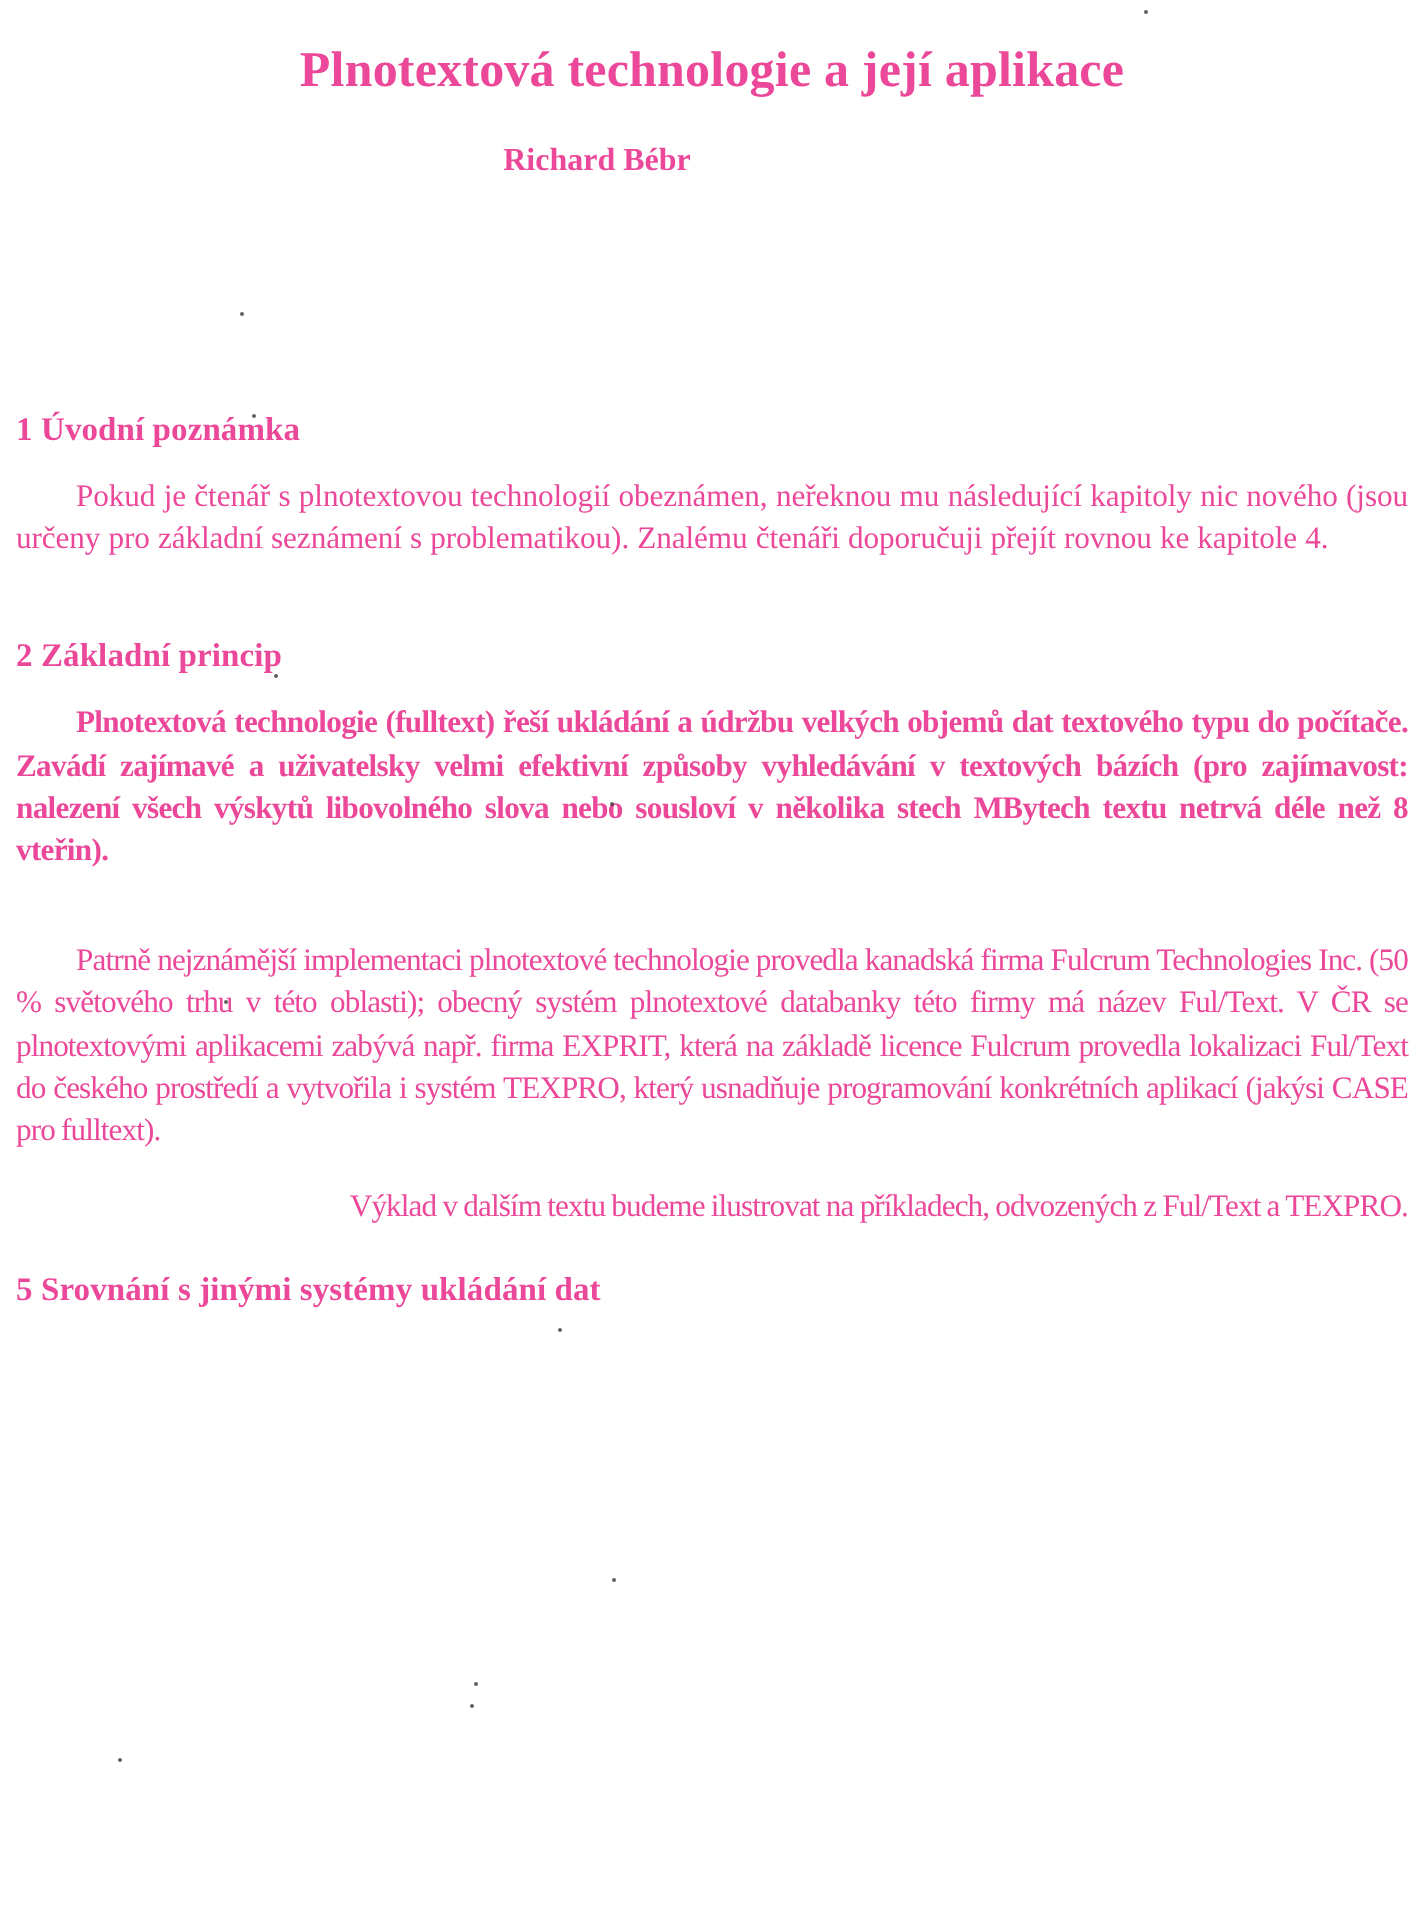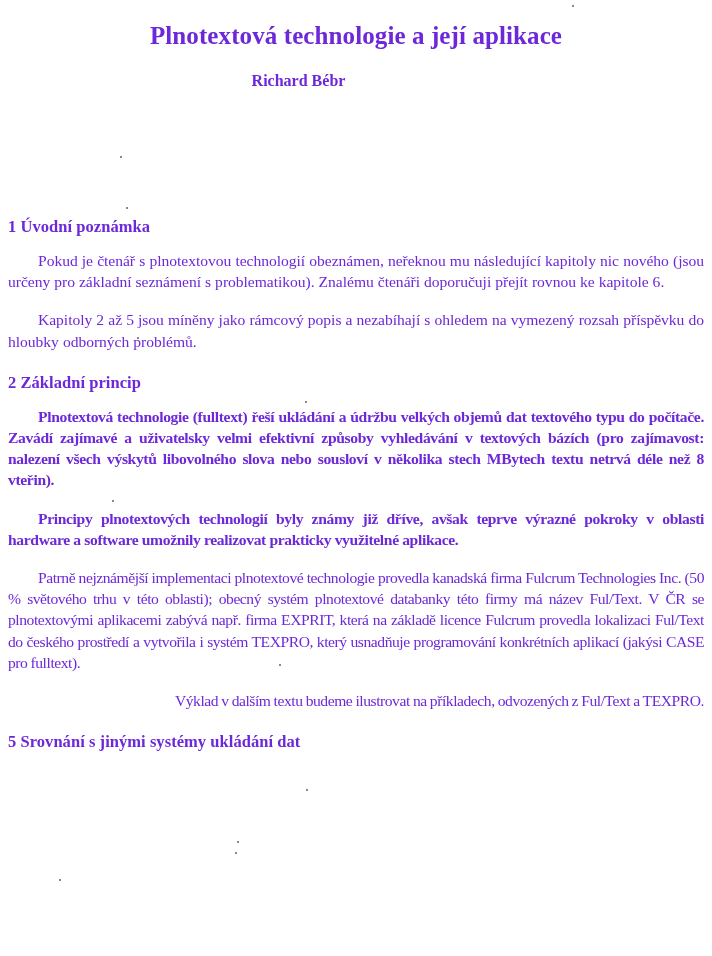"Plnotextová technologie a její aplikace" .page { color: #6d28d9 -> #ec4899 }
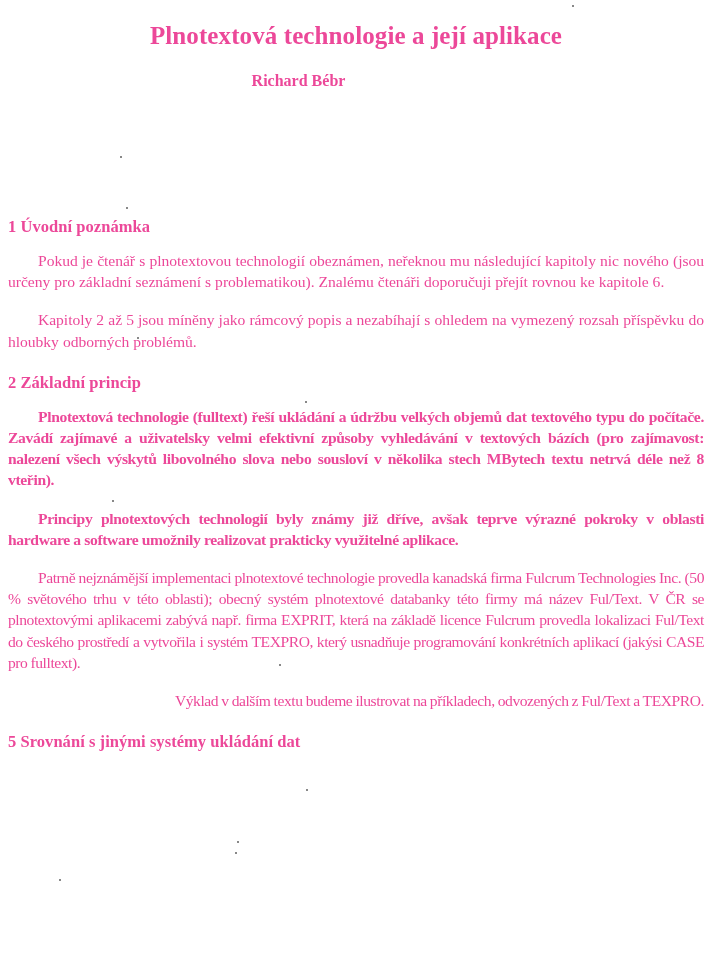"1 Úvodní poznámka" .body-col { top: 216px -> 204px }
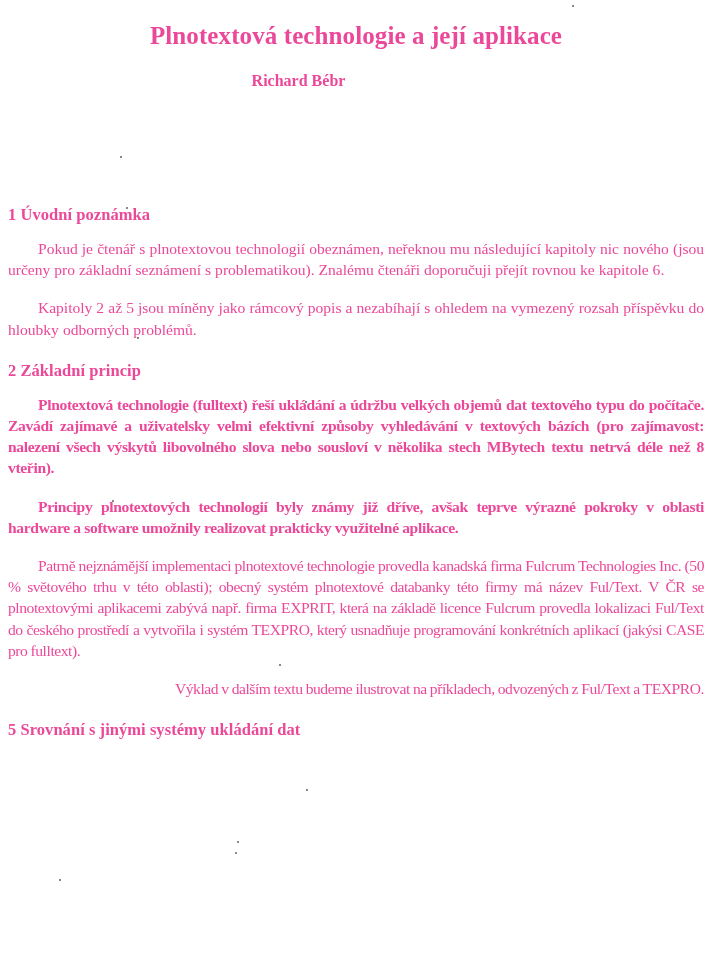"Pokud je čtenář s plnotextovou" p.para { text: 6 -> 4 }
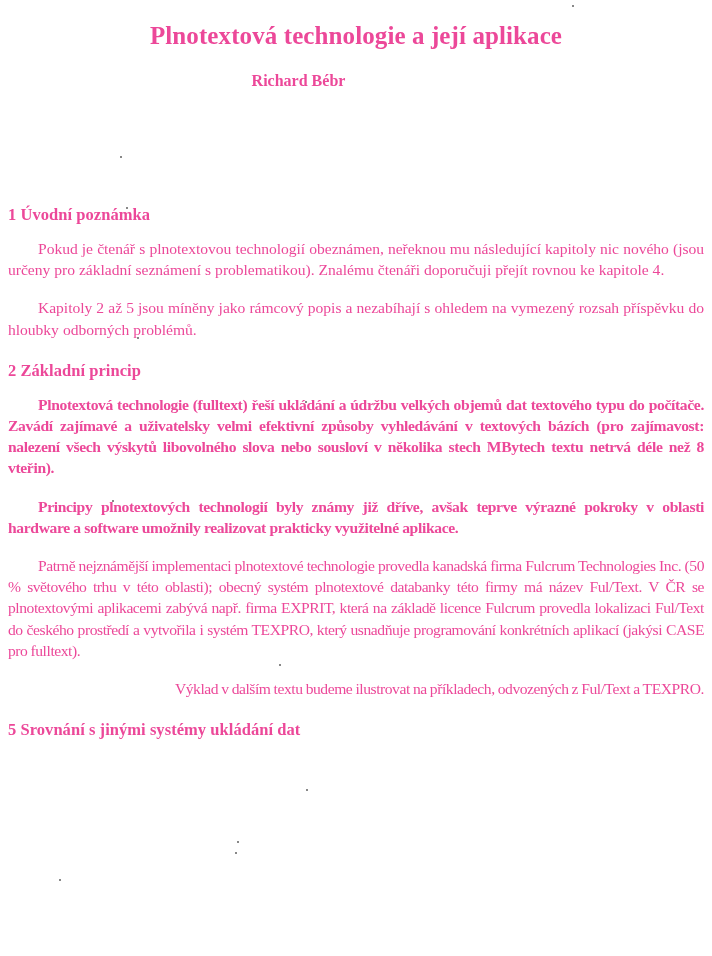"Kapitoly 2 až 5 jsou" p.para { html: <p>Kapitoly 2 až 5 jsou míněny jako rámcový popis a nezabíhají s ohledem na vymezený rozsah příspěvku do hloubky odborných problémů.</p> -> none }
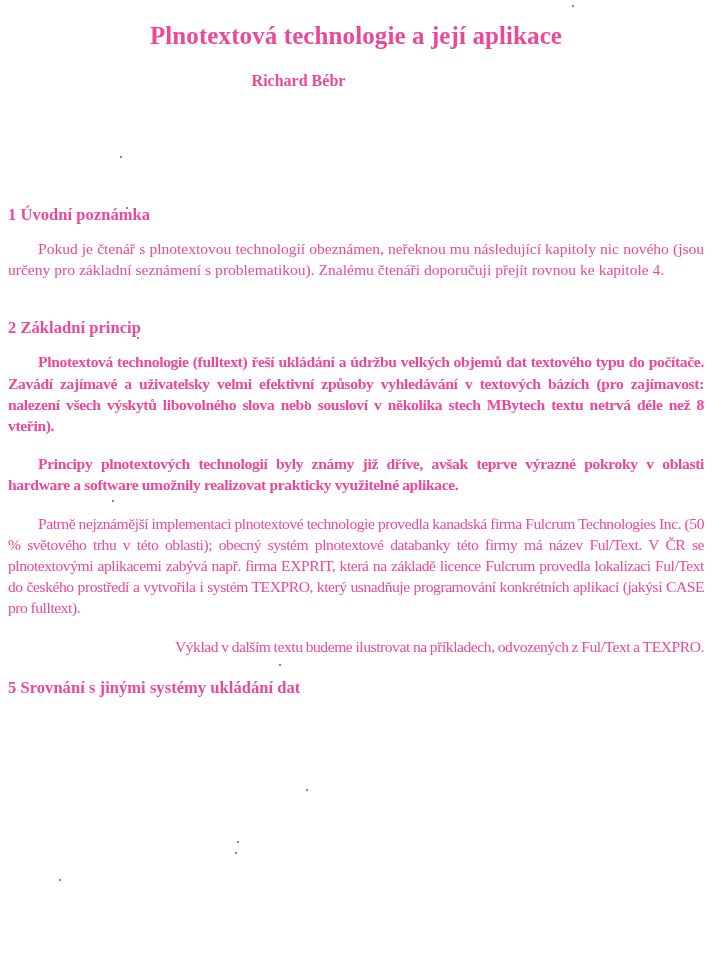"Principy plnotextových technologií byly" p.para { html: <p>Principy plnotextových technologií byly známy již dříve, avšak teprve výrazné pokroky v oblasti hardware a software umožnily realizovat prakticky využitelné aplikace.</p> -> none }
